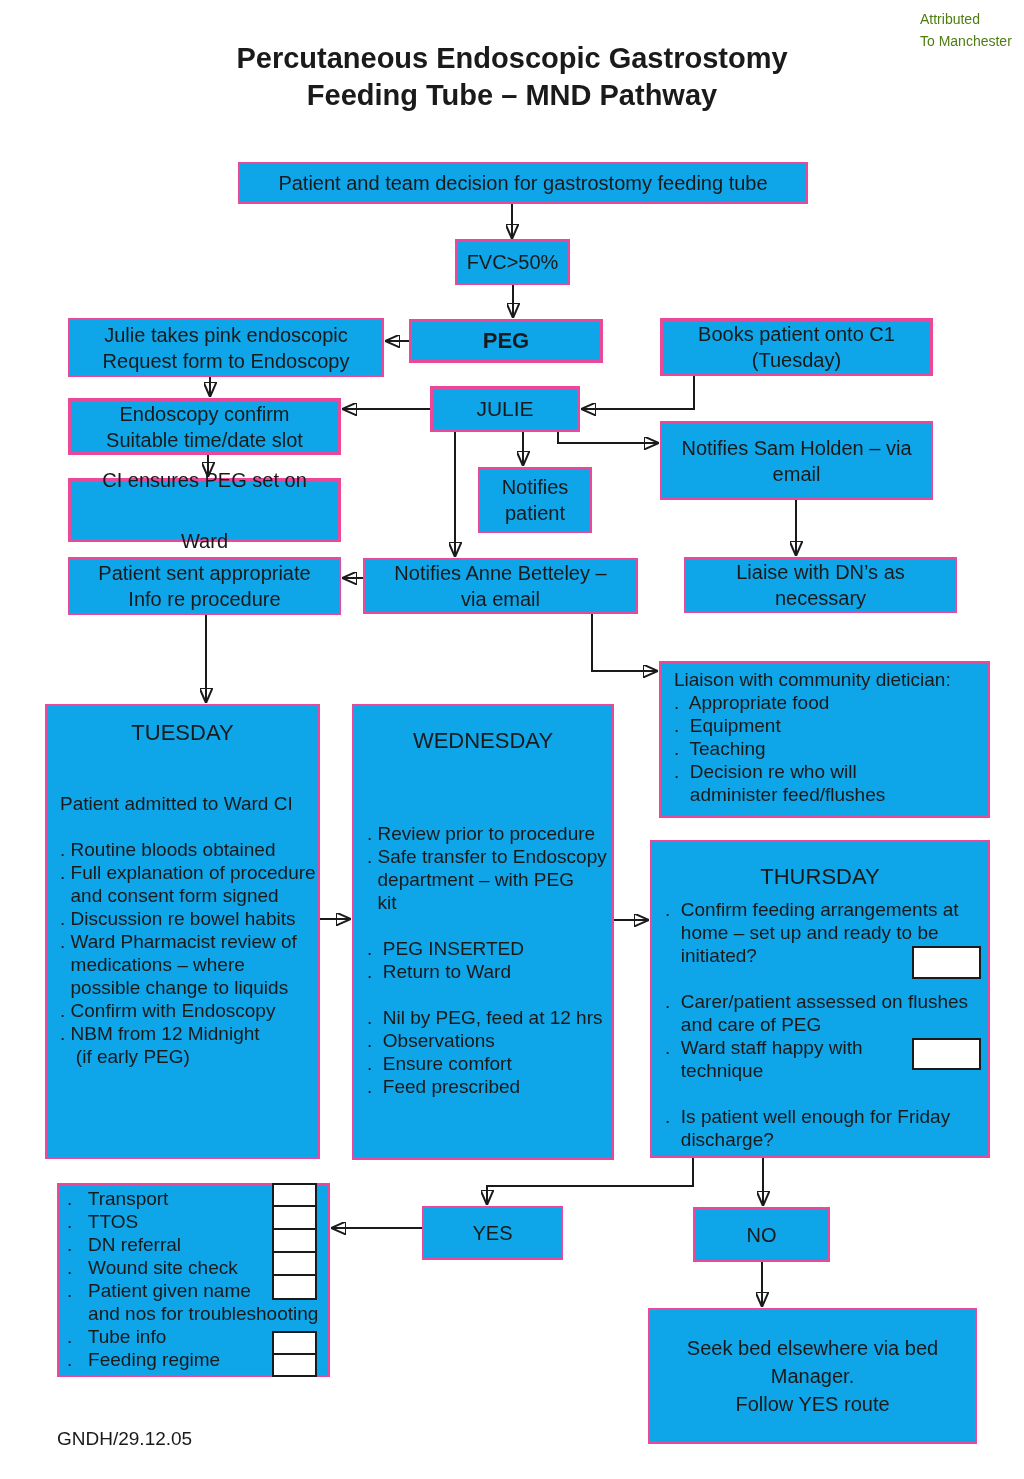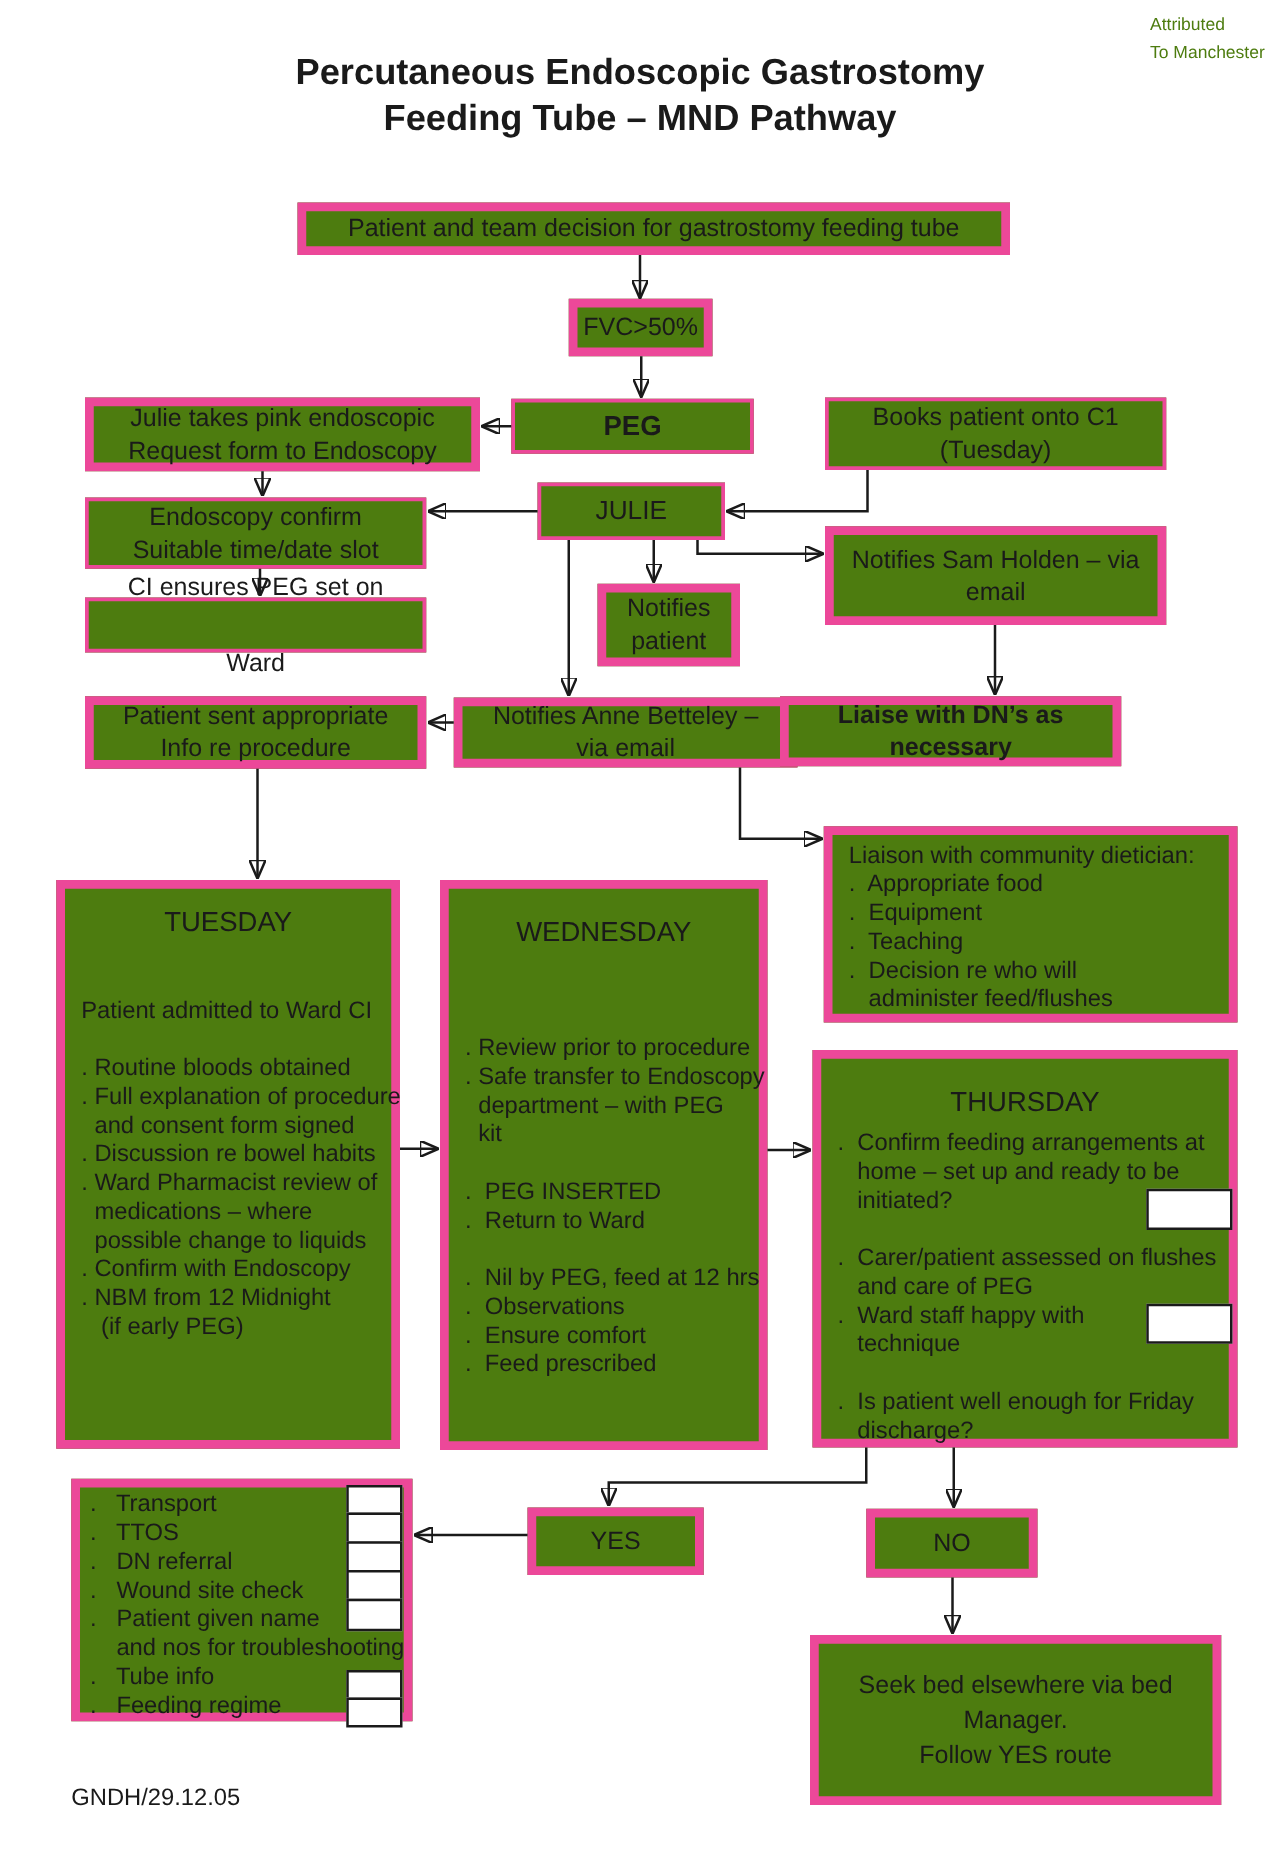"Patient and team decision for" .node { background: #4d7c0f -> #0ea5e9; border: 7px solid #ec4899 -> 2px solid #ec4899 }
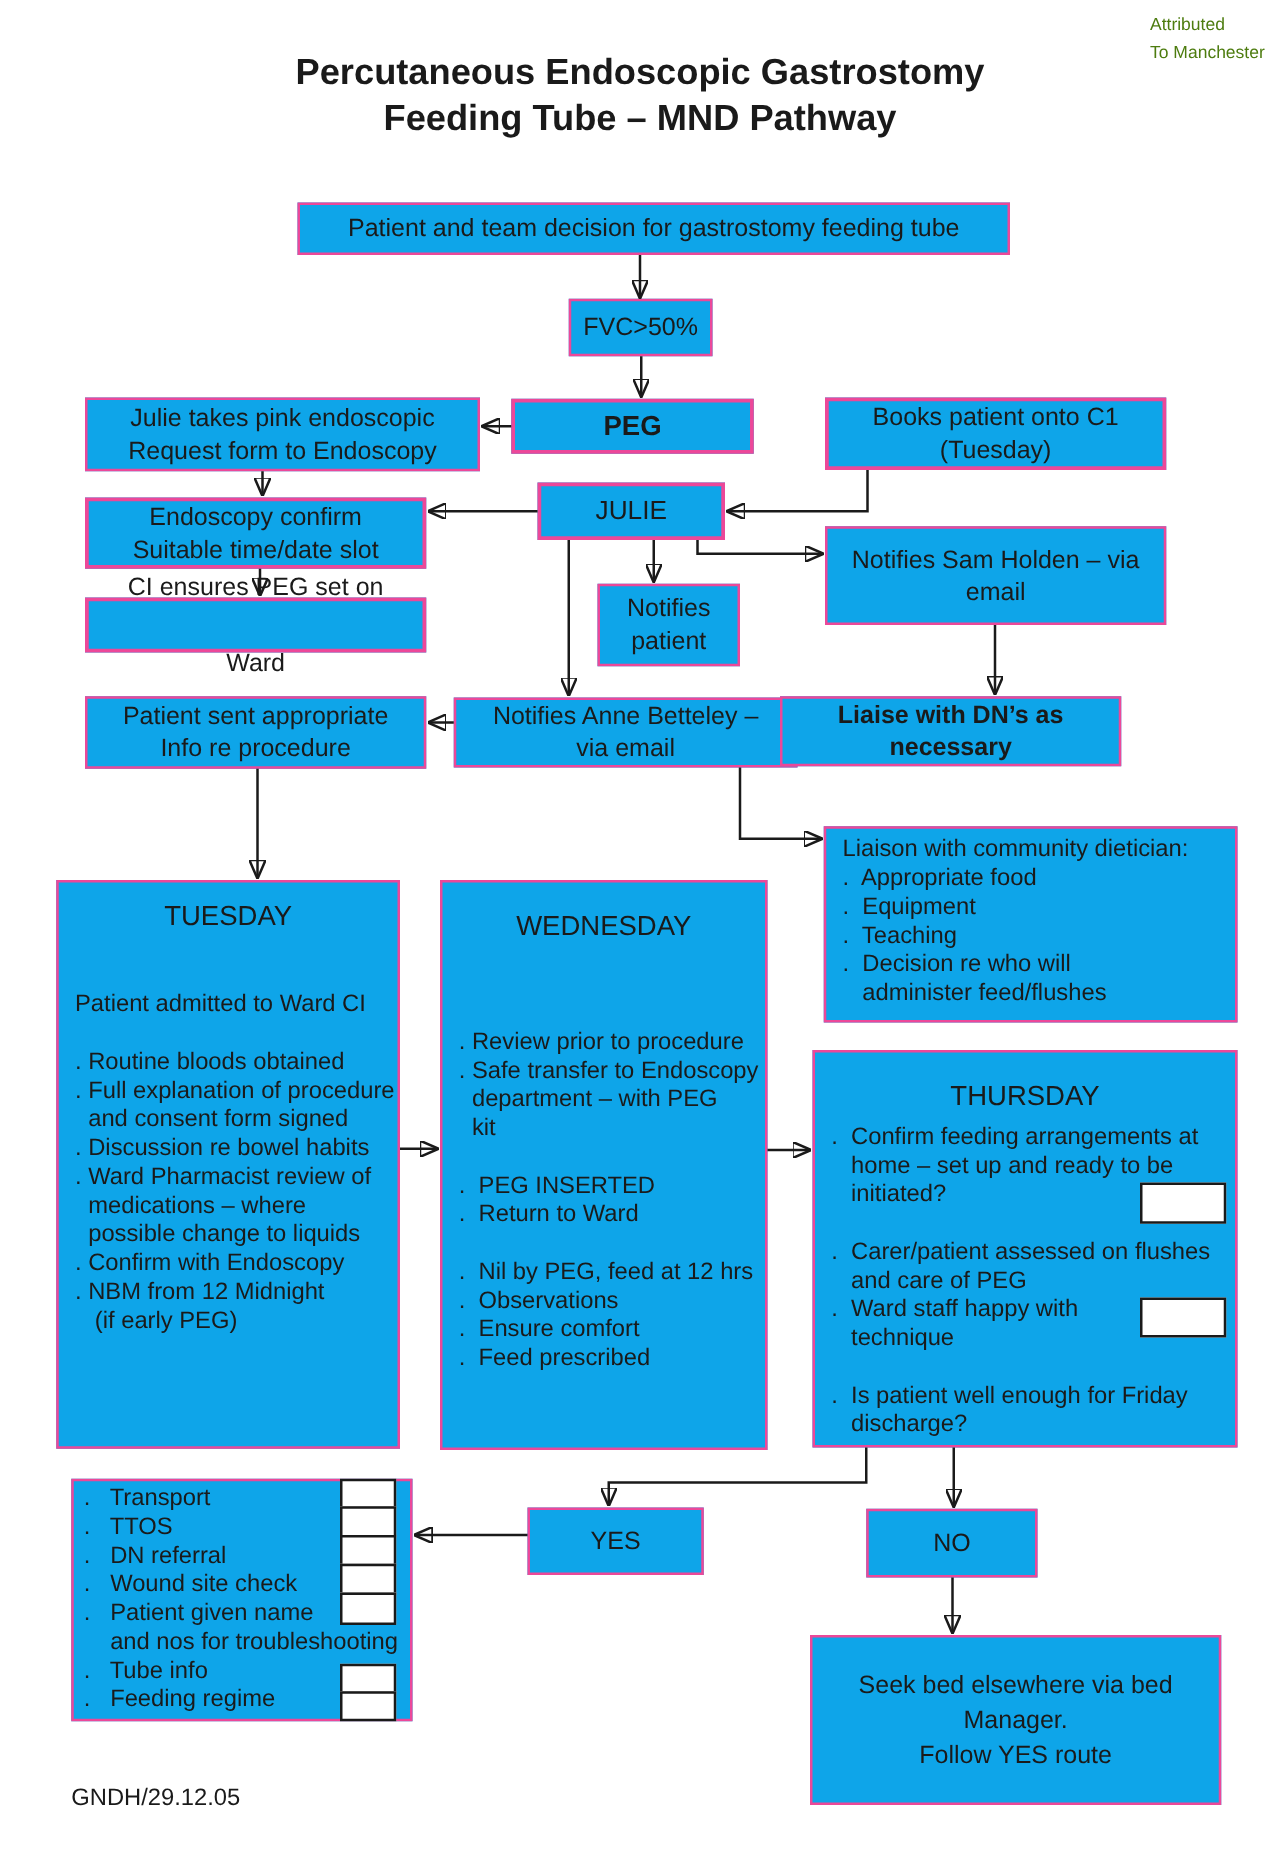"CI ensures PEG set on" div.node { height: 44px -> 64px }
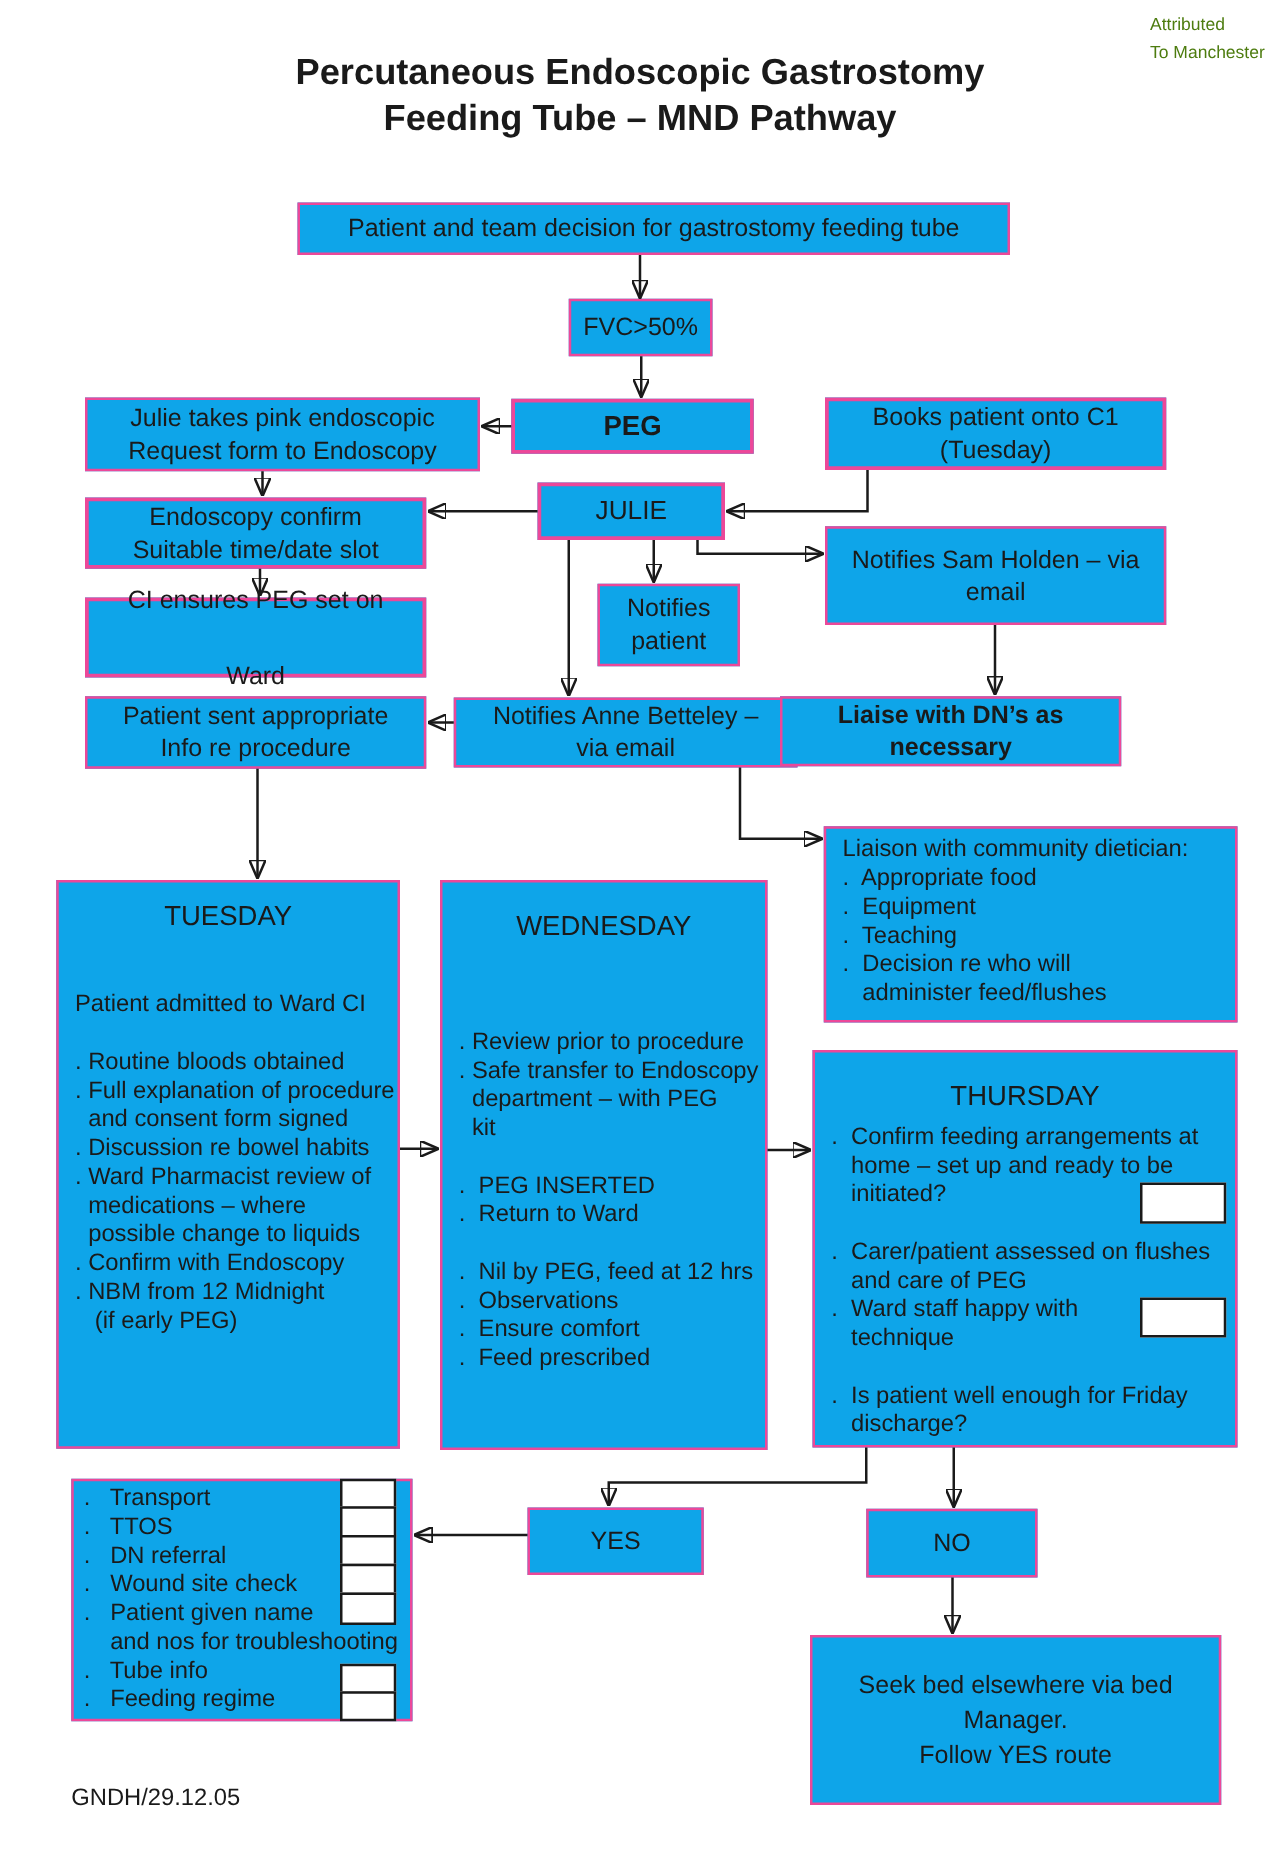"Liaise with DN’s as" div.node { font-weight: bold -> none; left: 624px -> 684px }
